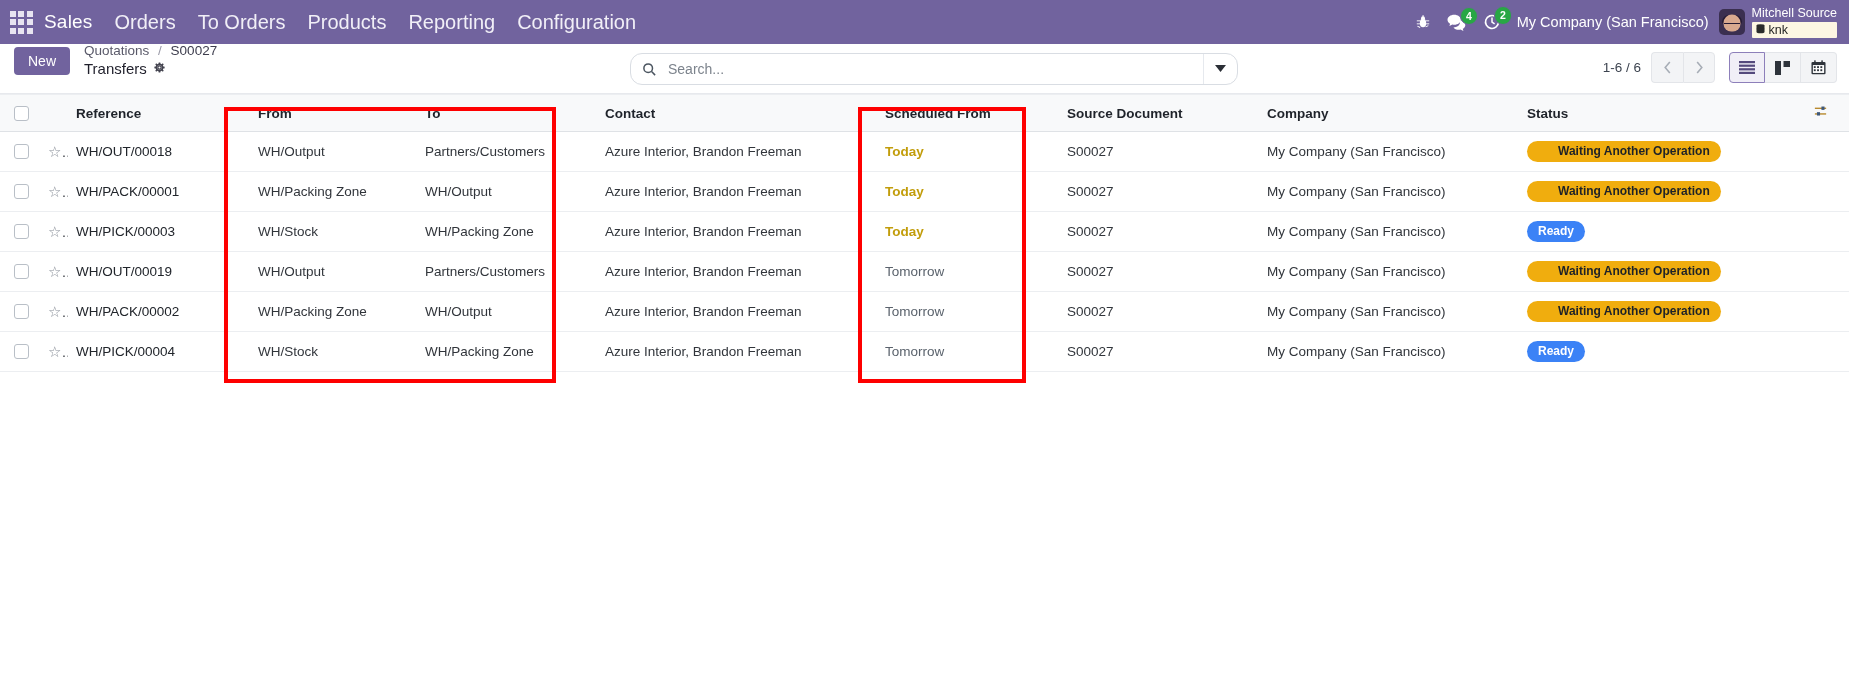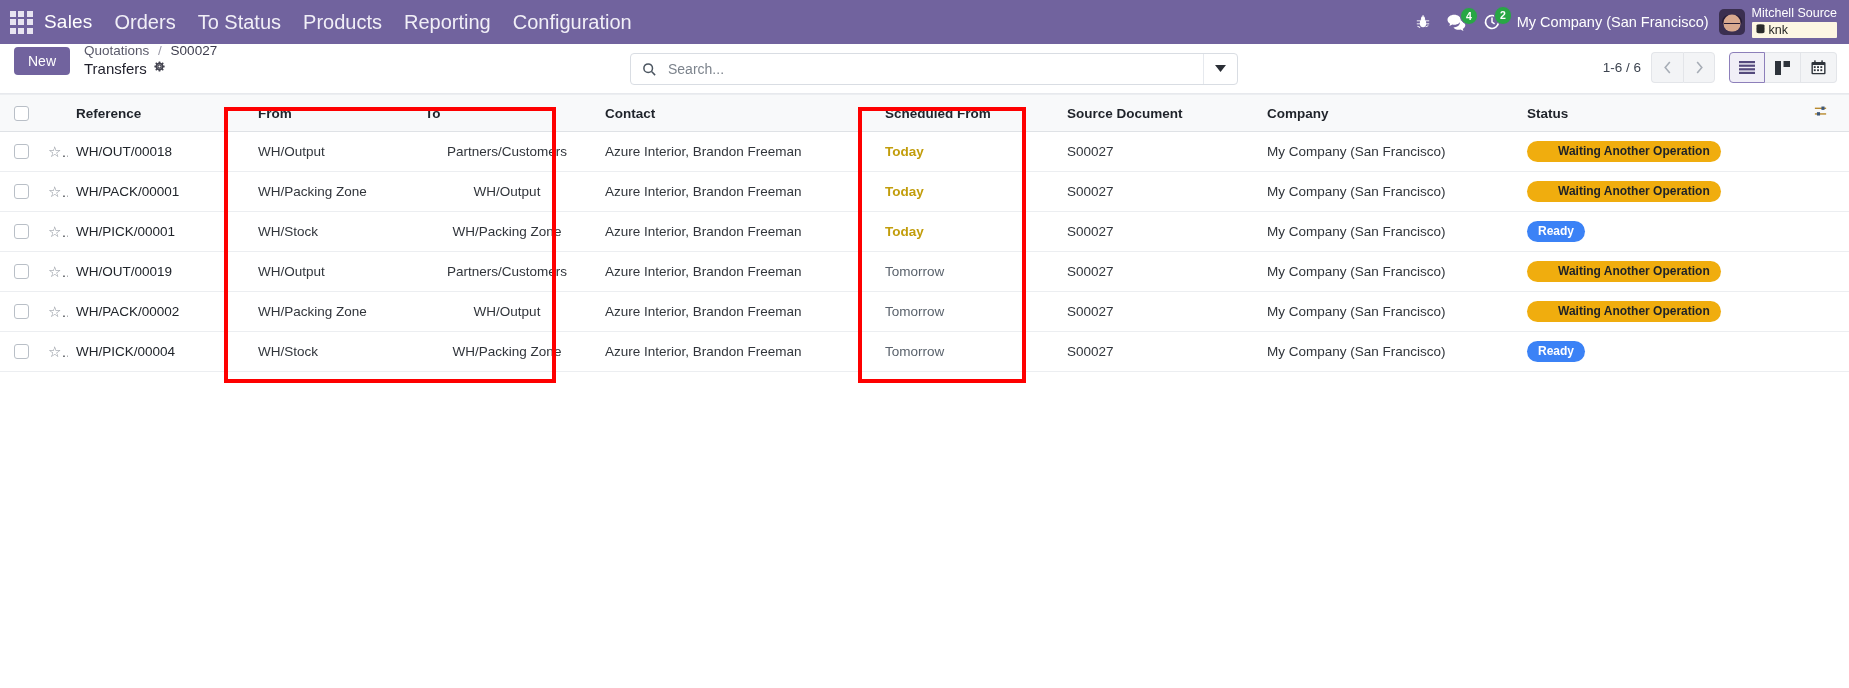"To Status" div.nav-item { text: Status -> Orders }
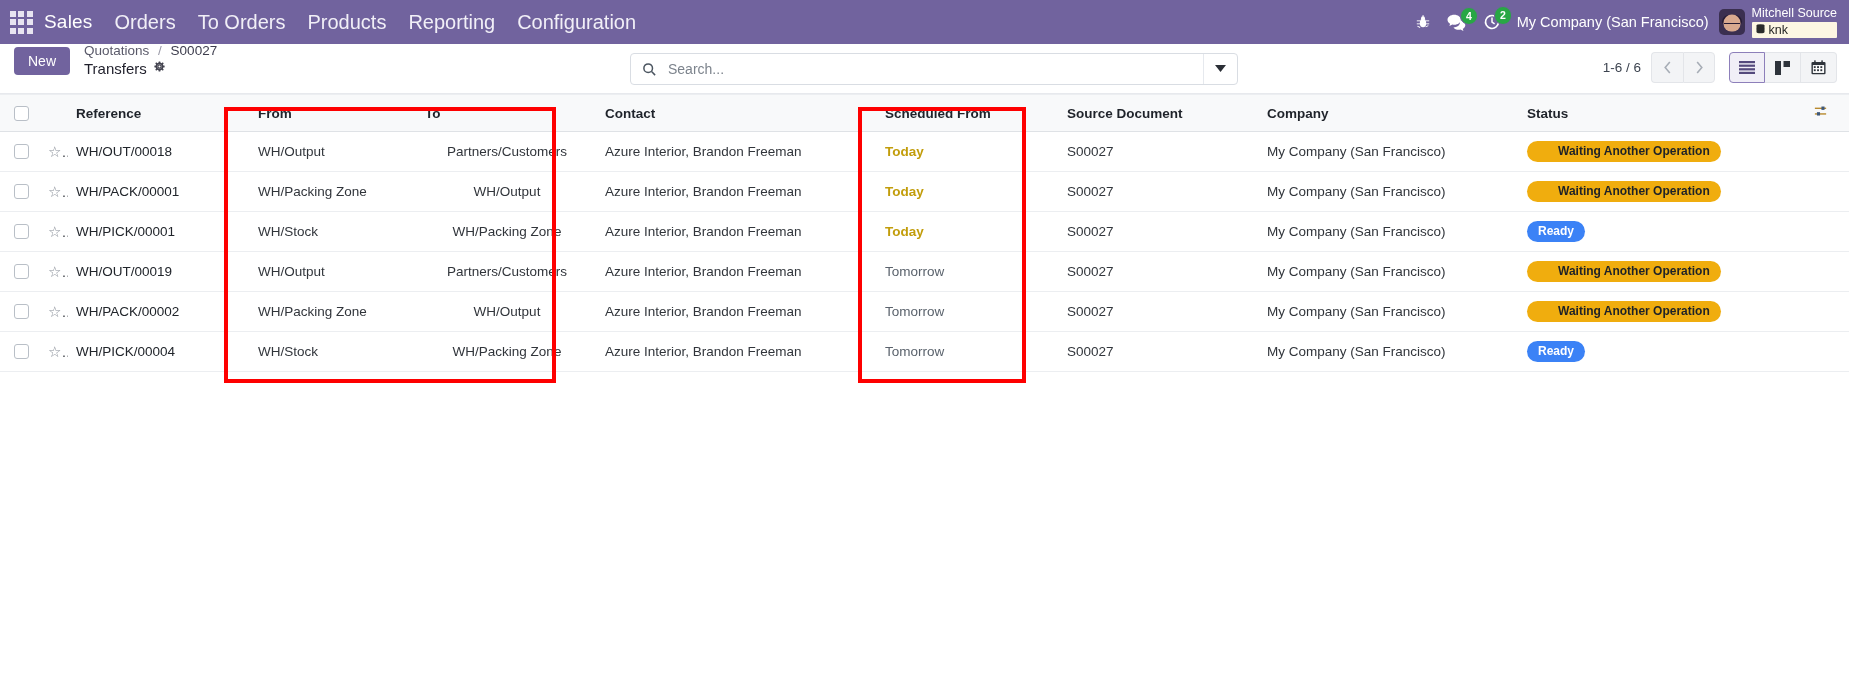"Transfers" .view-title { align-items: center -> flex-end }
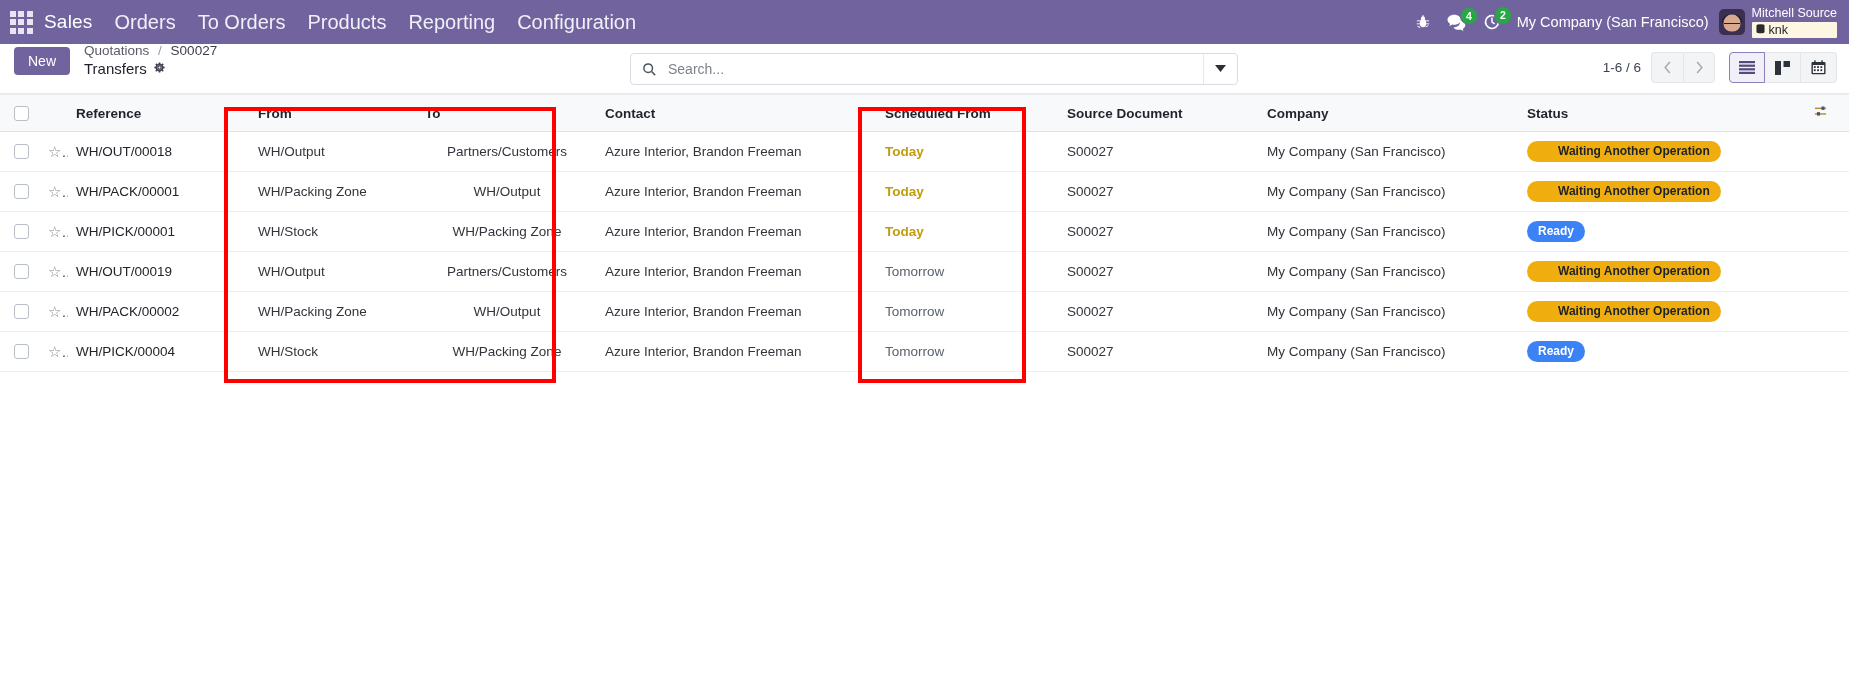"Search..." .search-wrap { border-radius: 4px -> 12px }
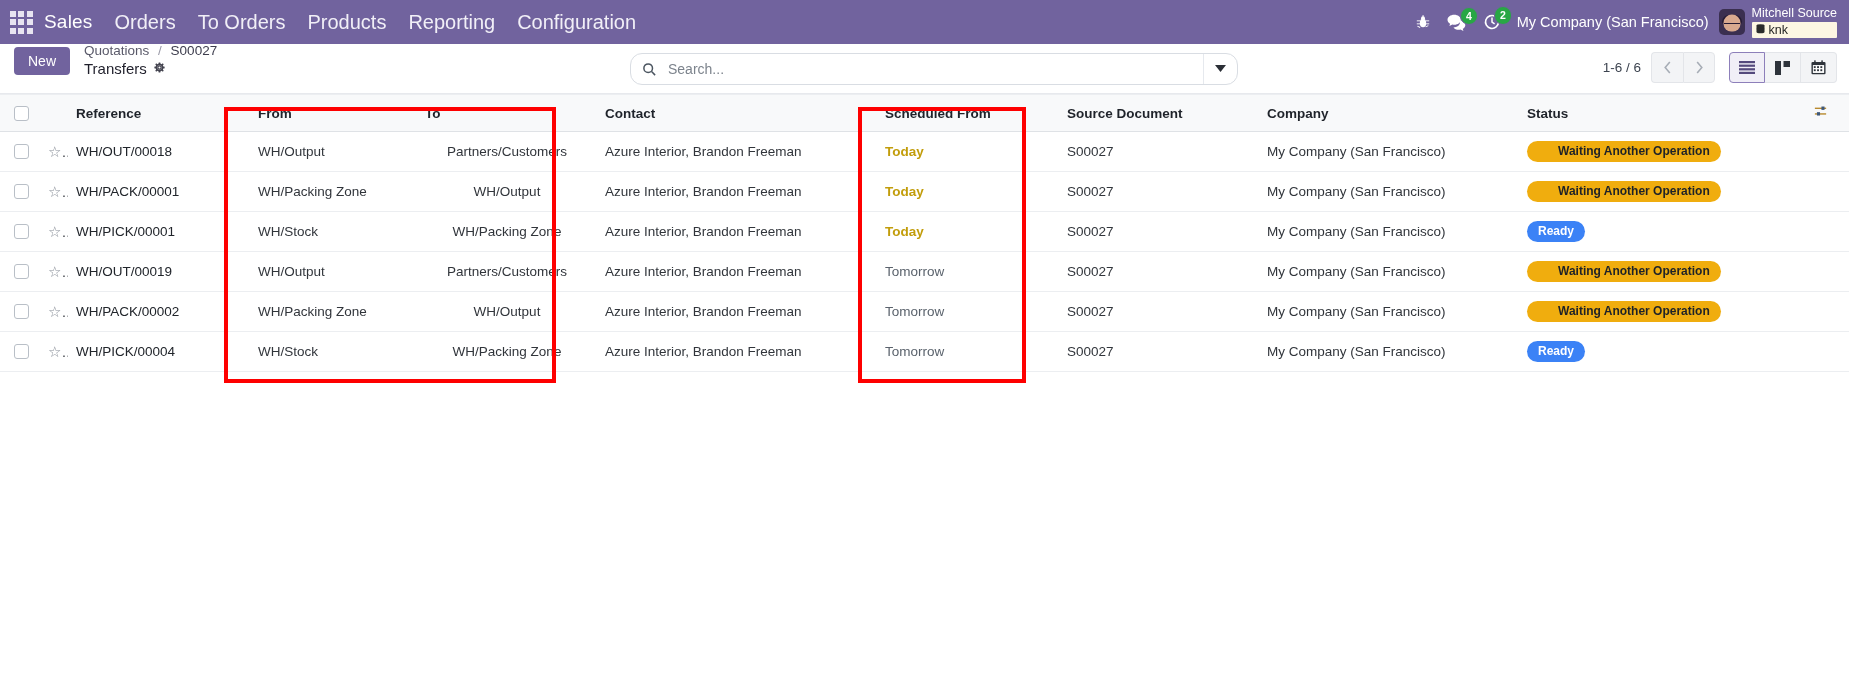"Partners/Customers" .c-to { text-align: center -> none }
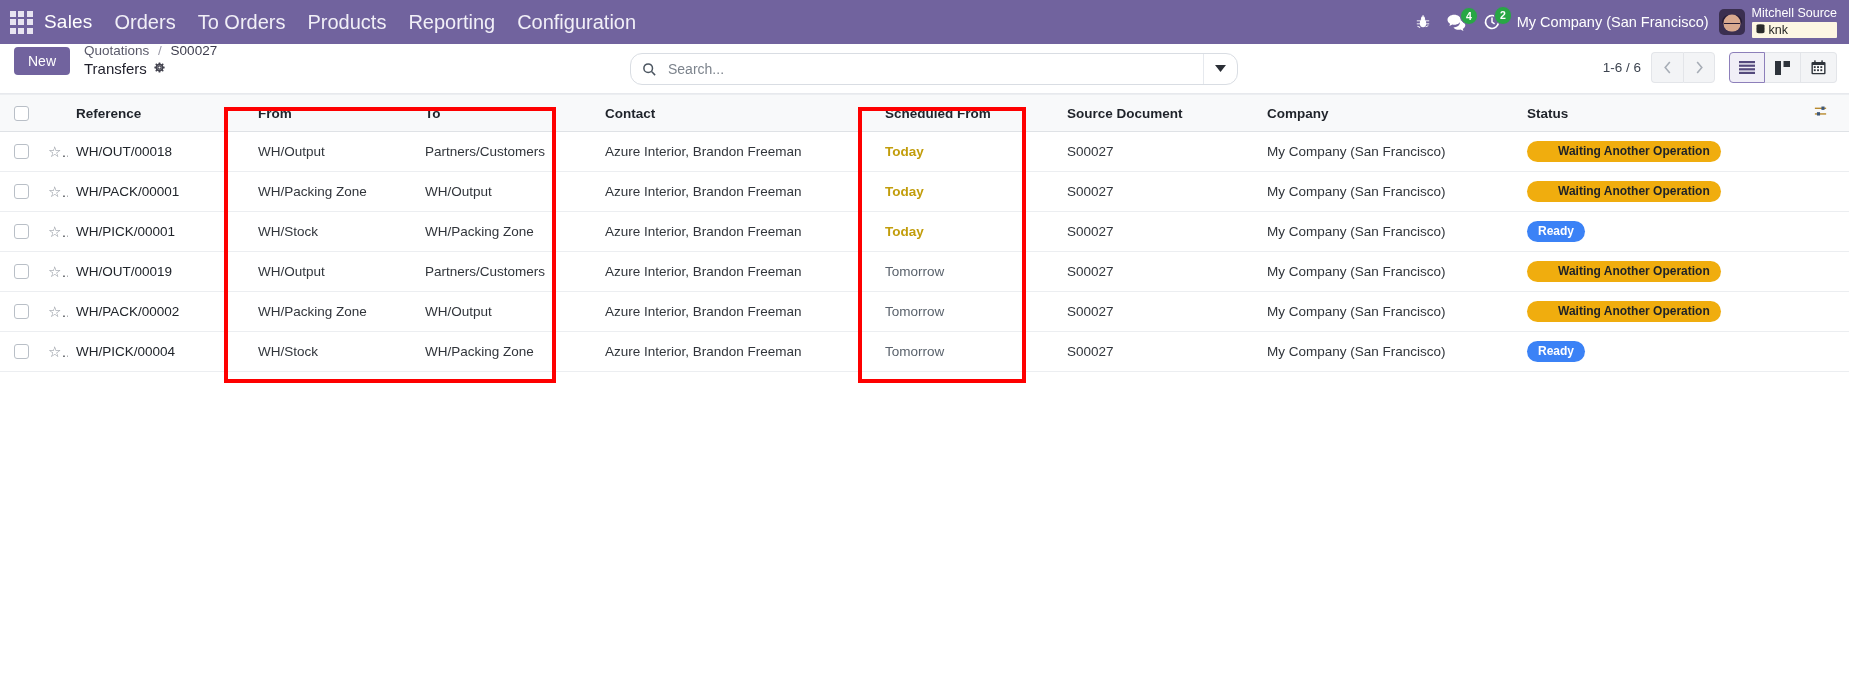"WH/PICK/00001" span.ref-cell { text: WH/PICK/00001 -> WH/PICK/00003 }
